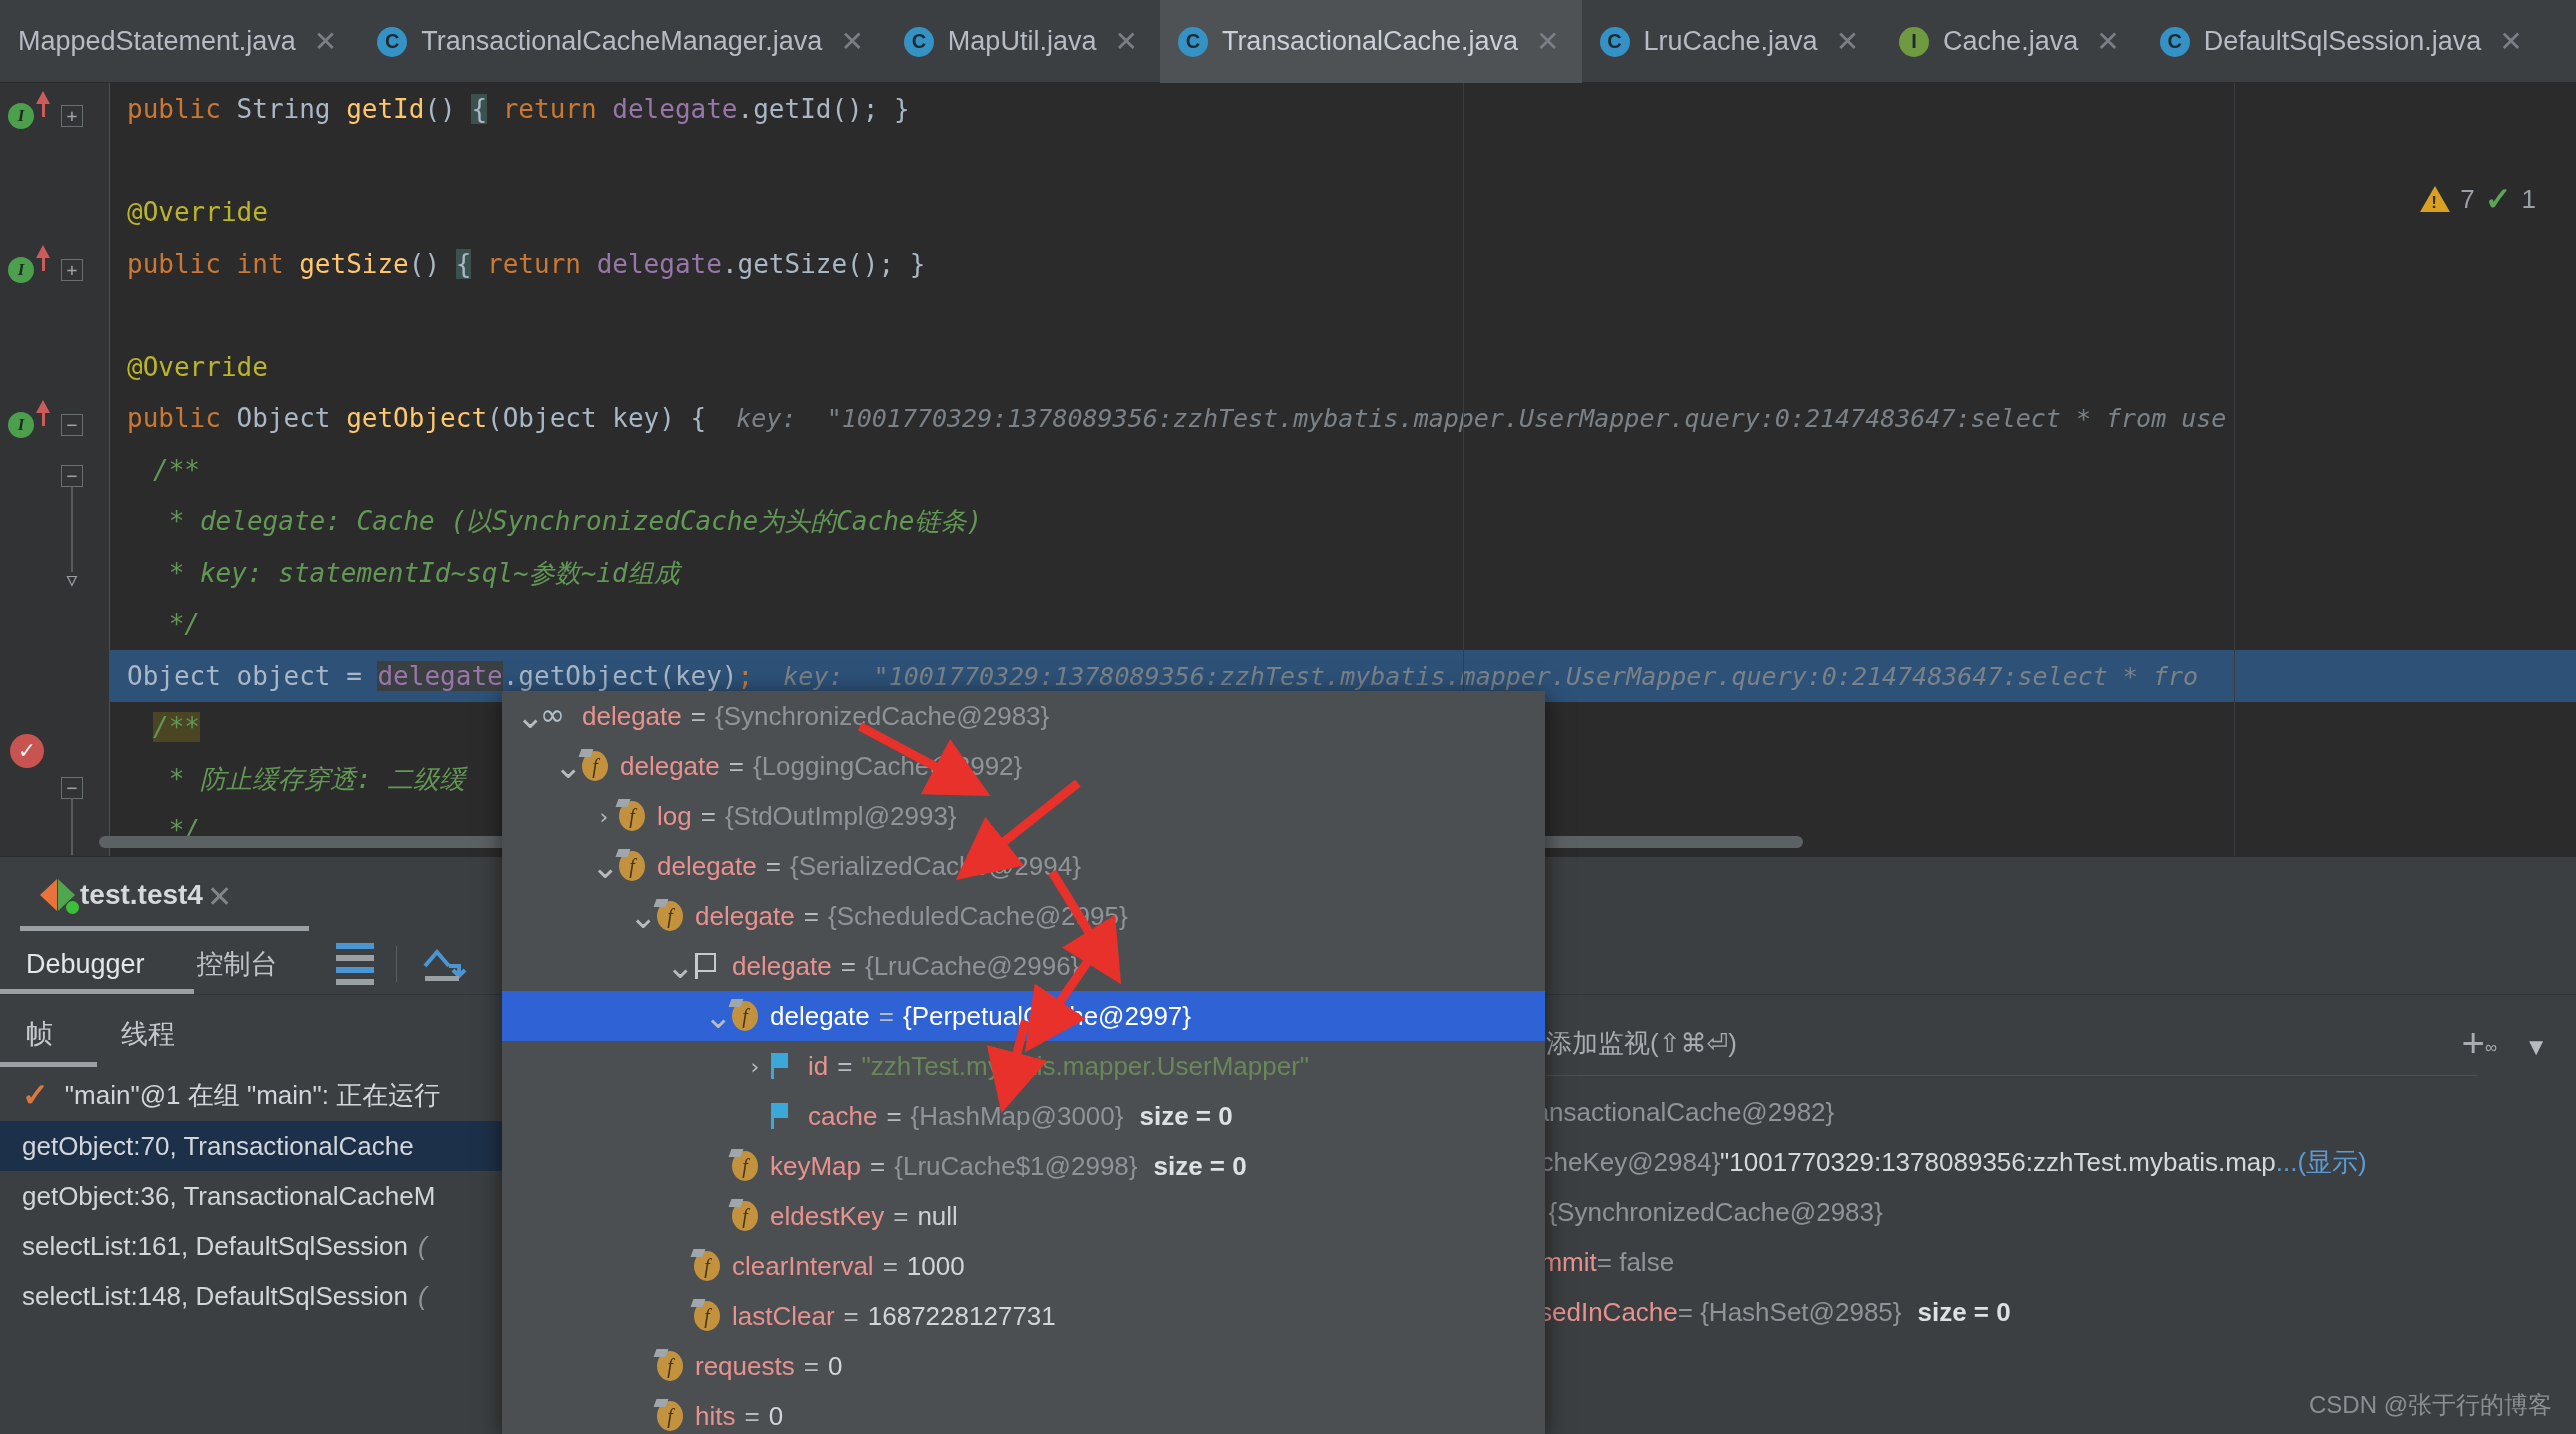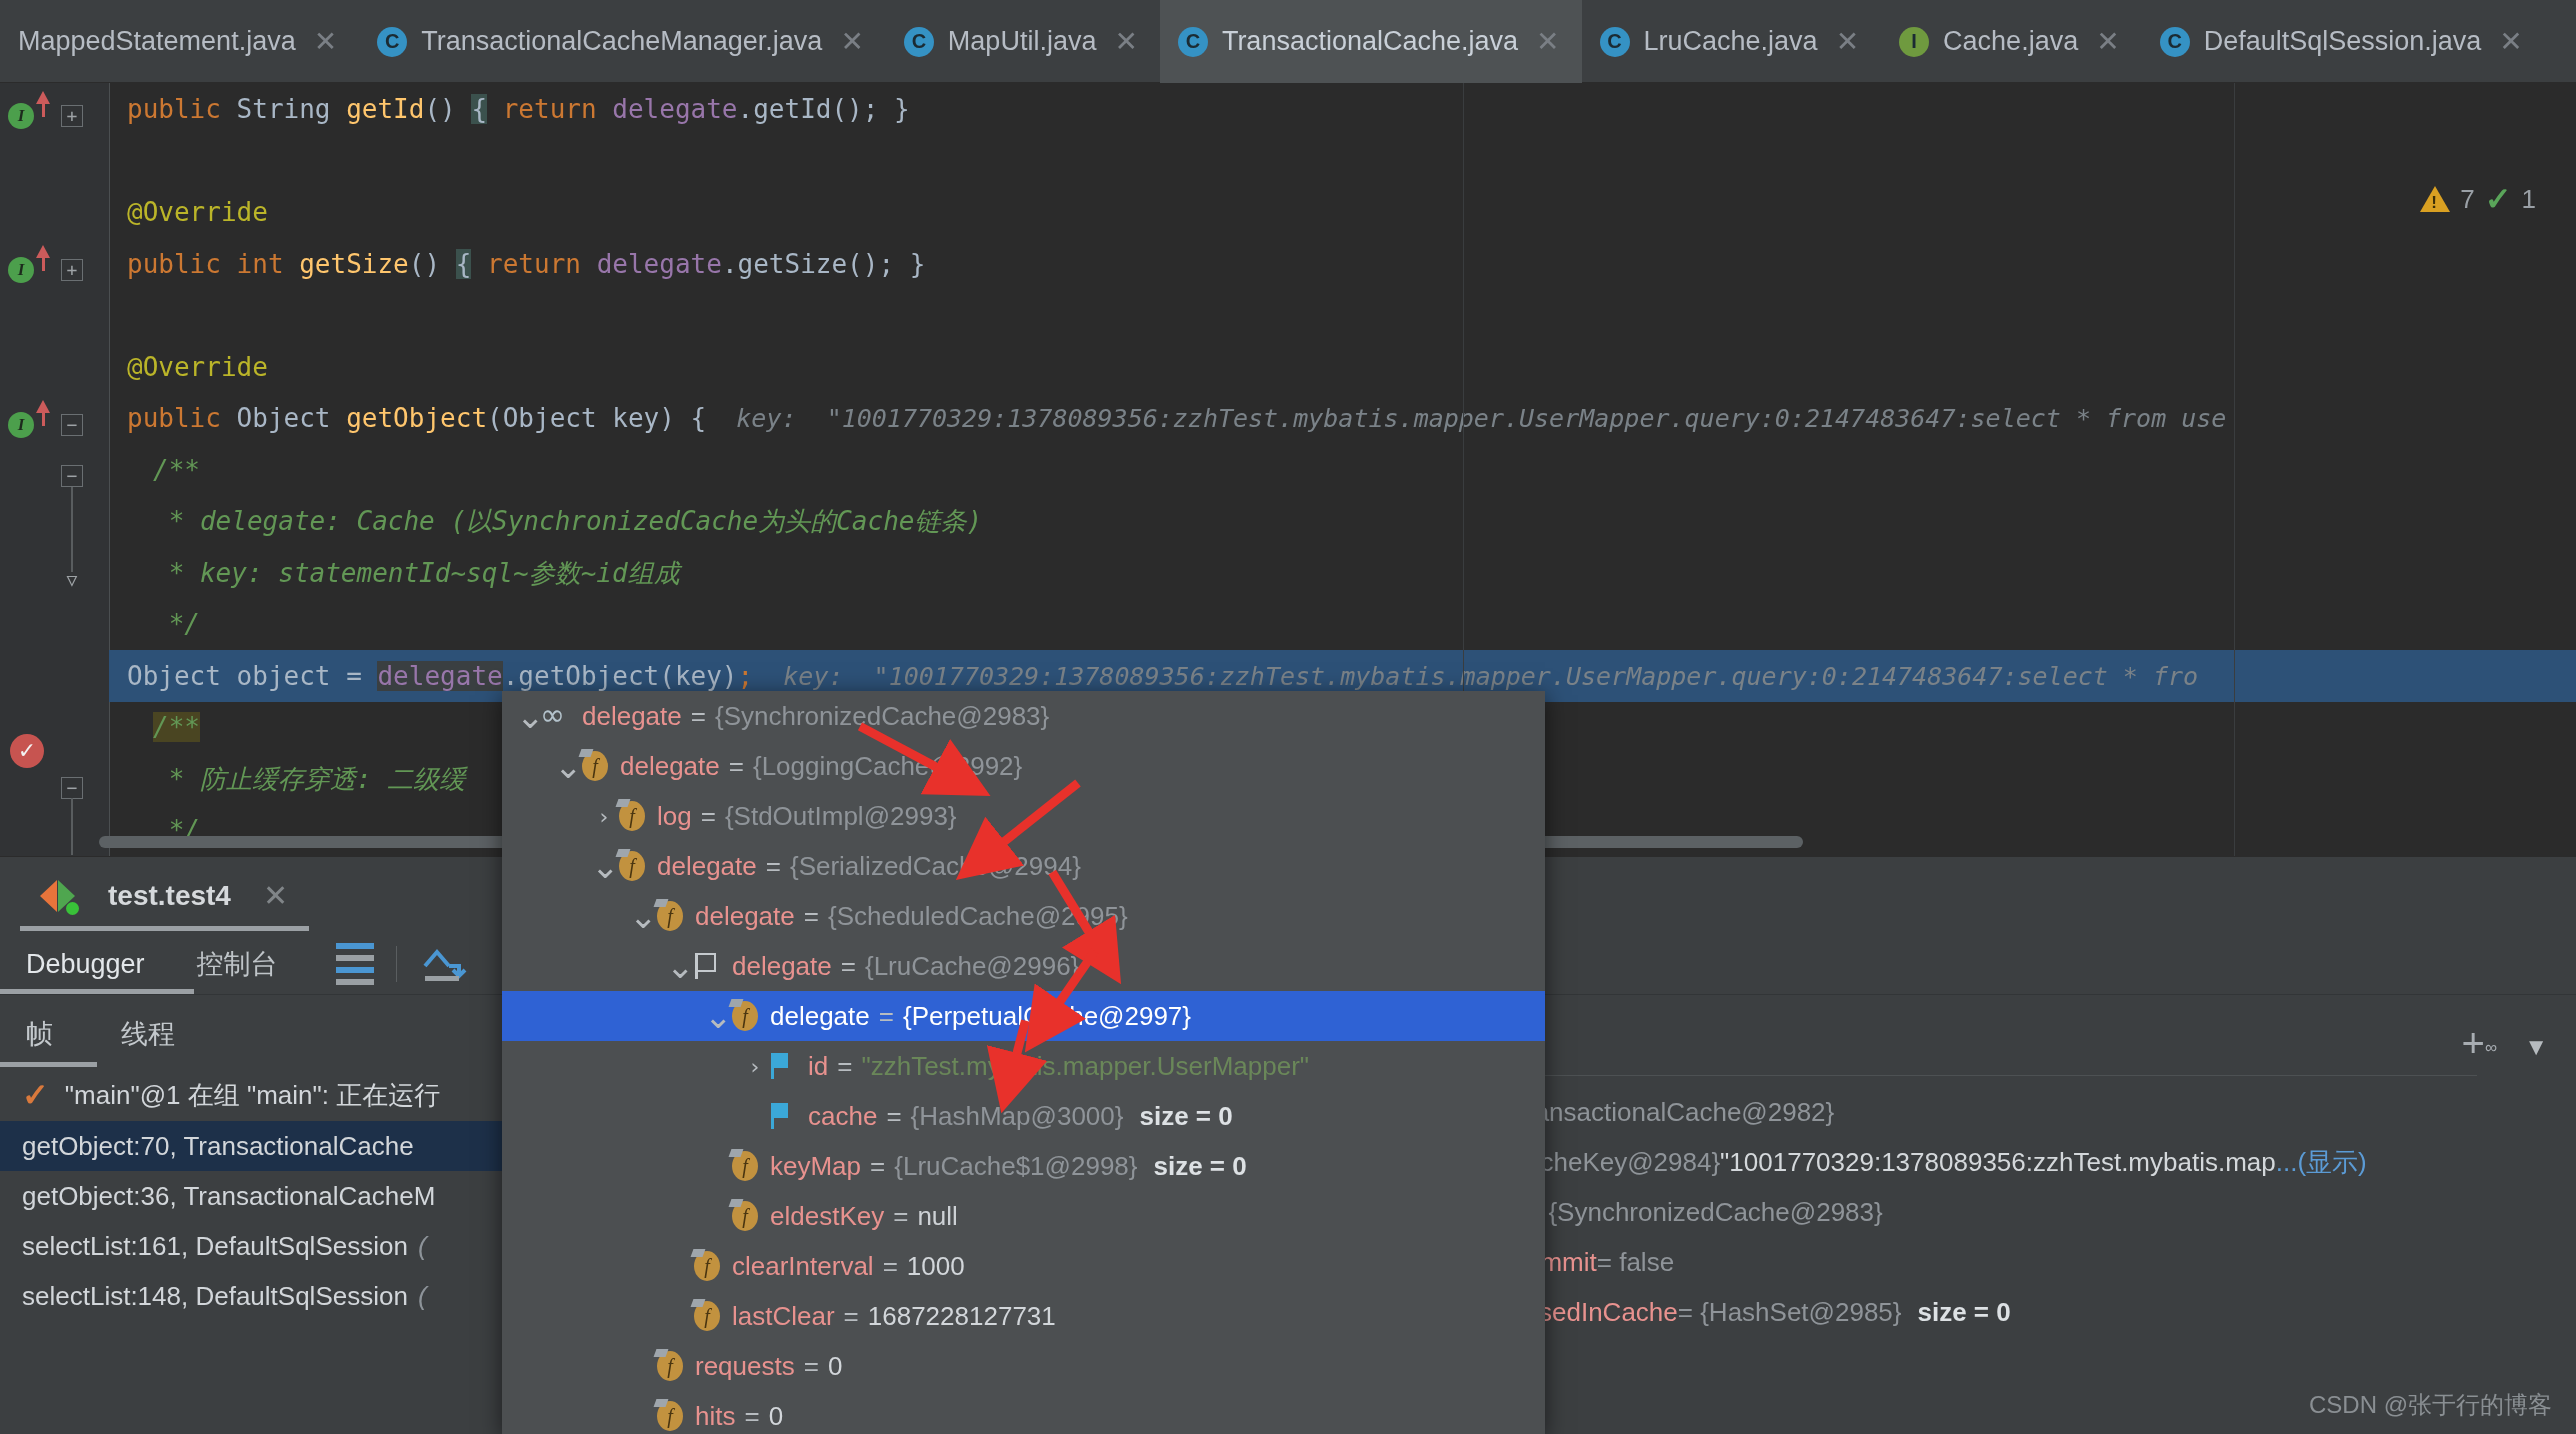"test.test4" .run-tab { align-items: center -> flex-start; gap: 32px -> 4px; top: 8px -> 22px }
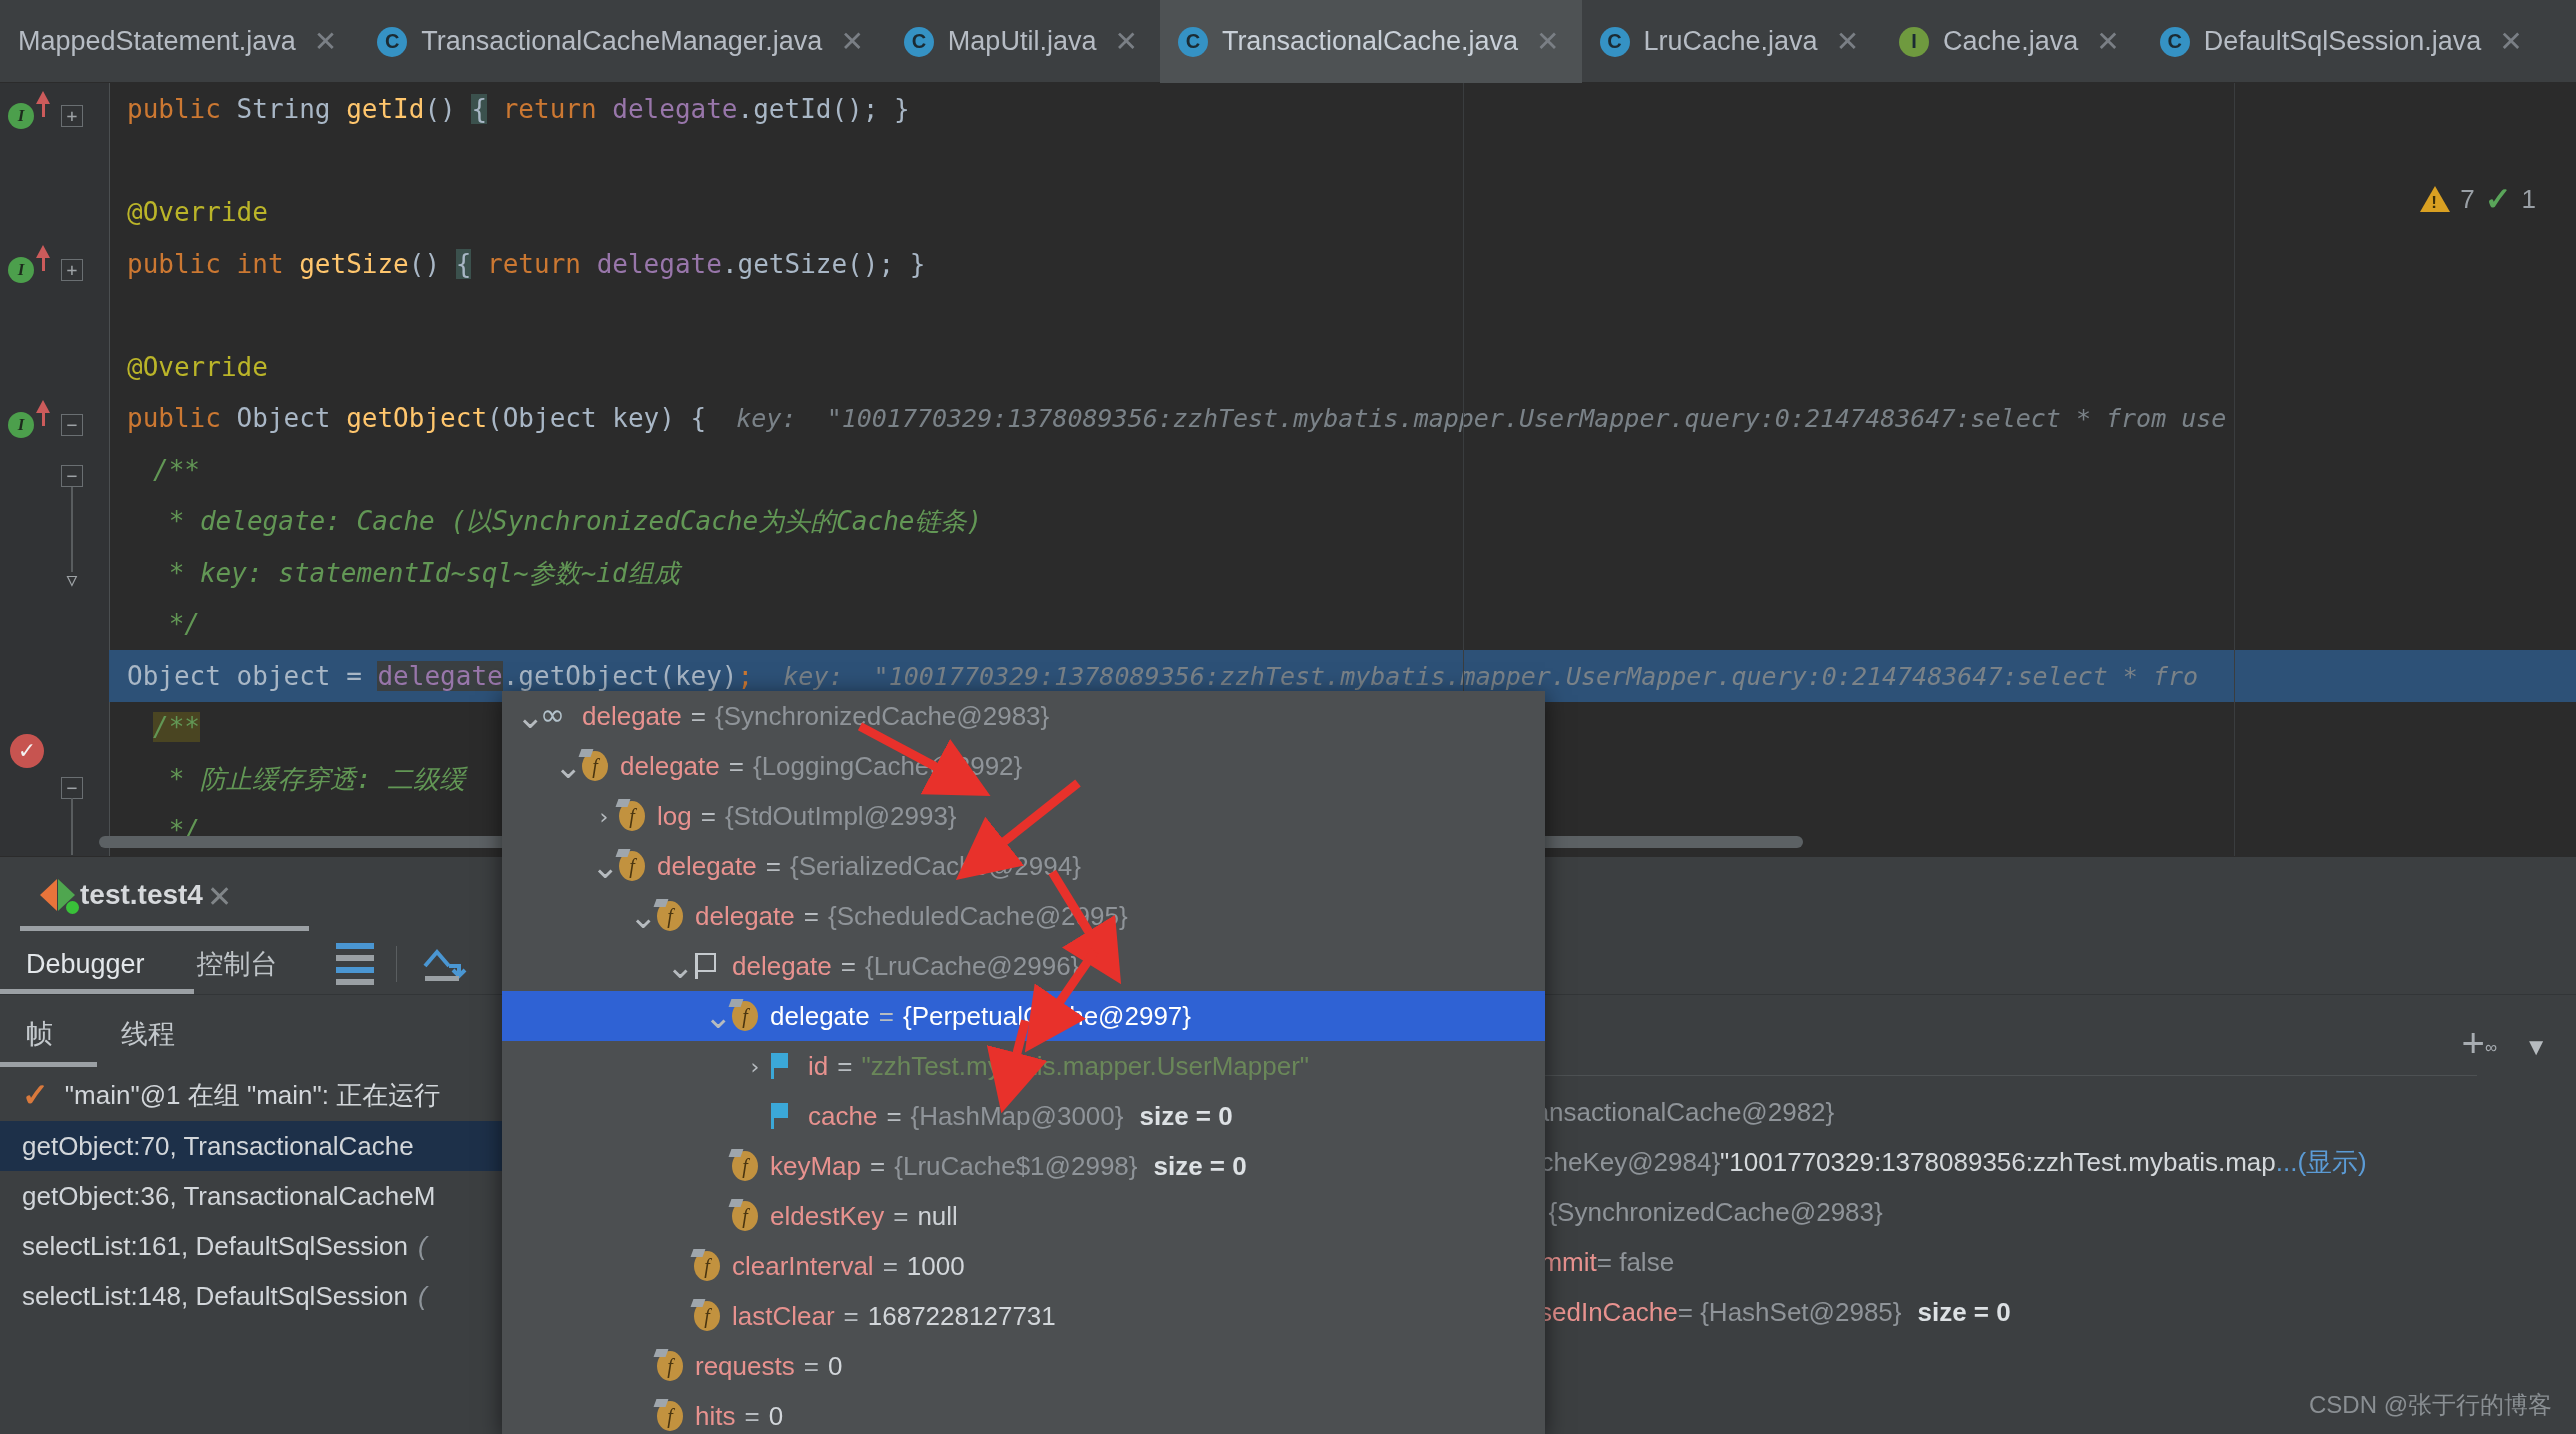"添加监视(⇧⌘⏎)" div.watch-header { html: none -> <div> <span>添加监视(⇧⌘⏎)</span> </div> }
